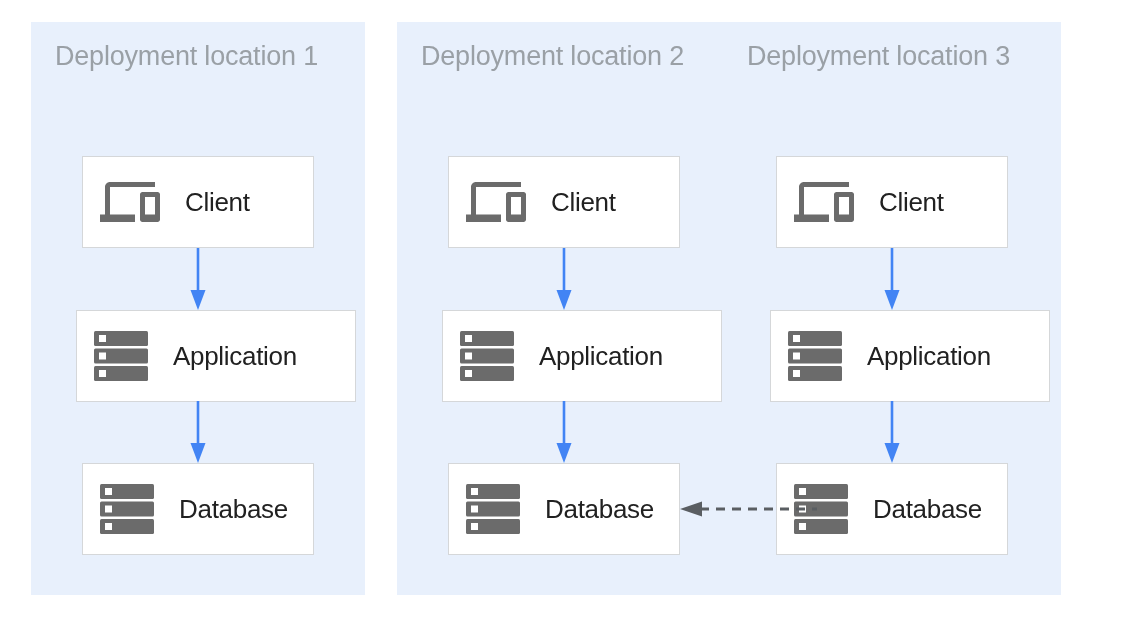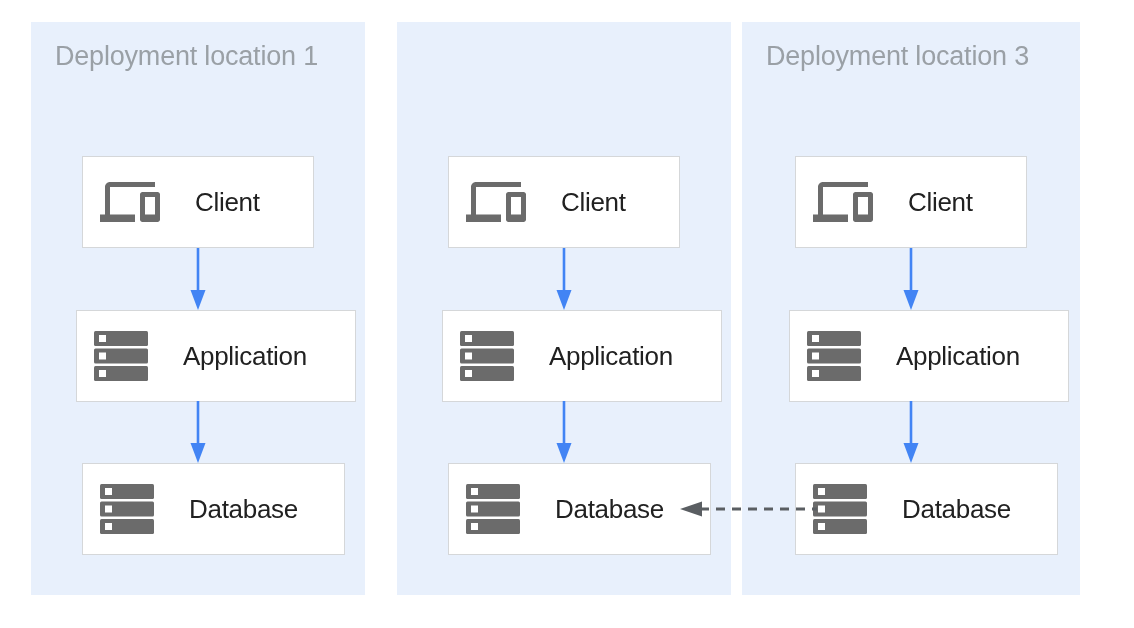"Deployment location 2" h2.panel-title { html: none -> <h2>Deployment location 2</h2> }
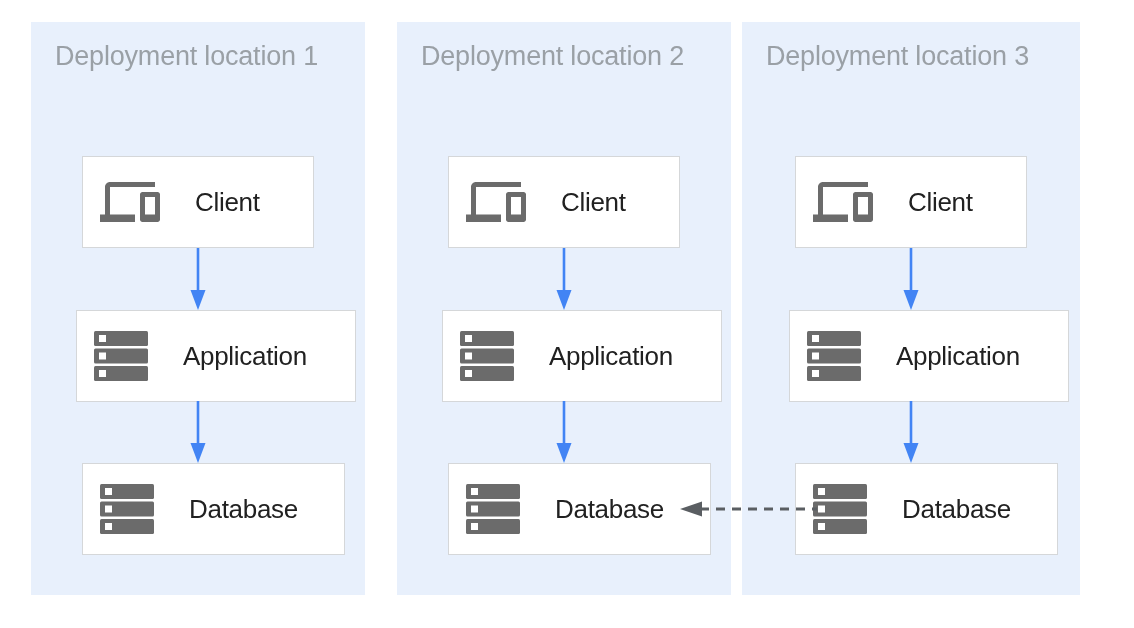"Deployment location 3" .panel.p3 { left: 742px -> 723px }
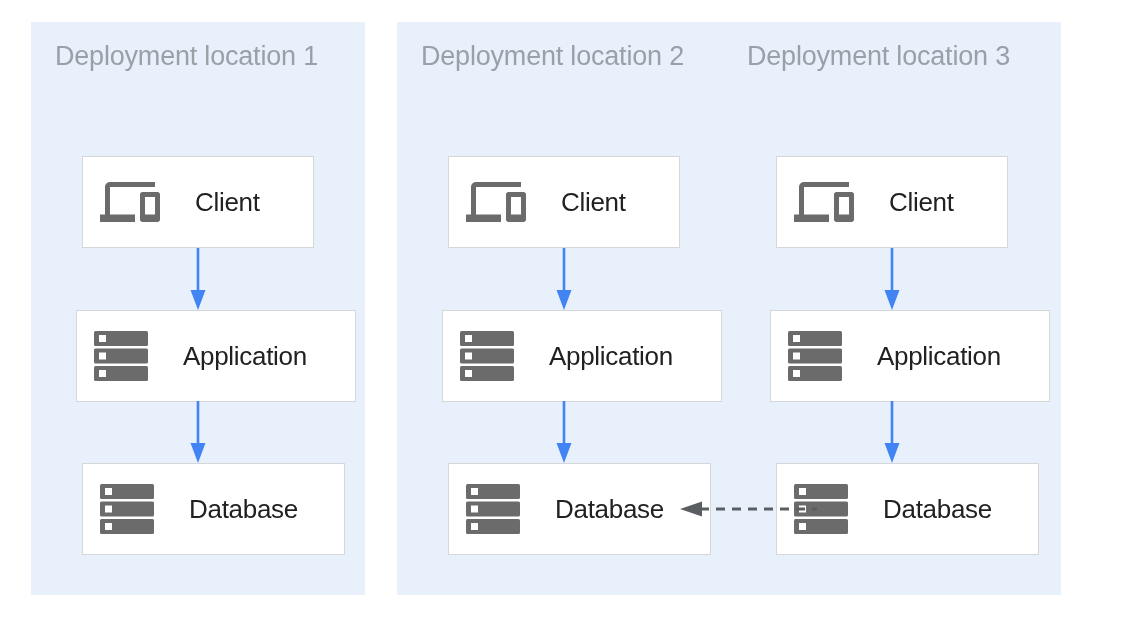"Client" .node { gap: 35px -> 25px }
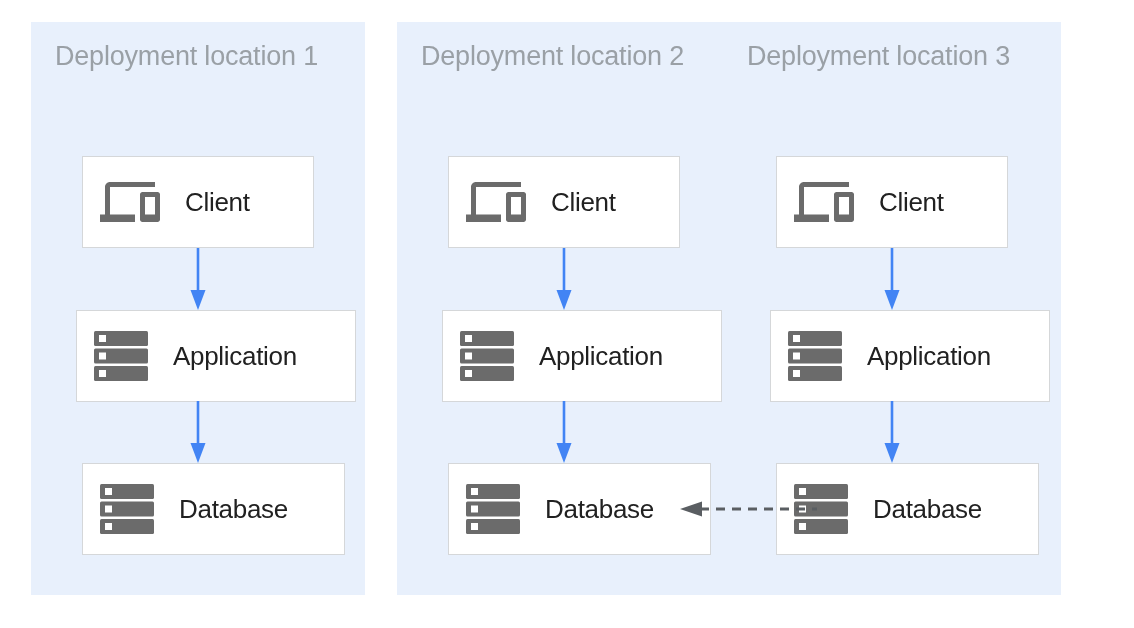"Database" .node.db { width: 263px -> 232px }
